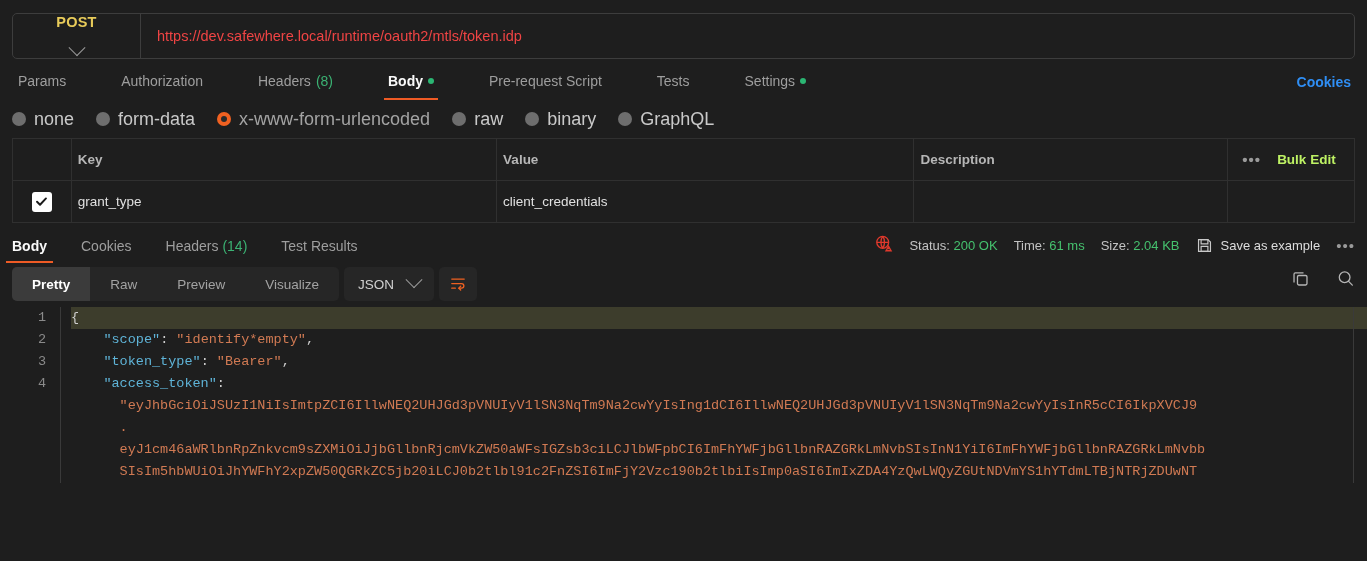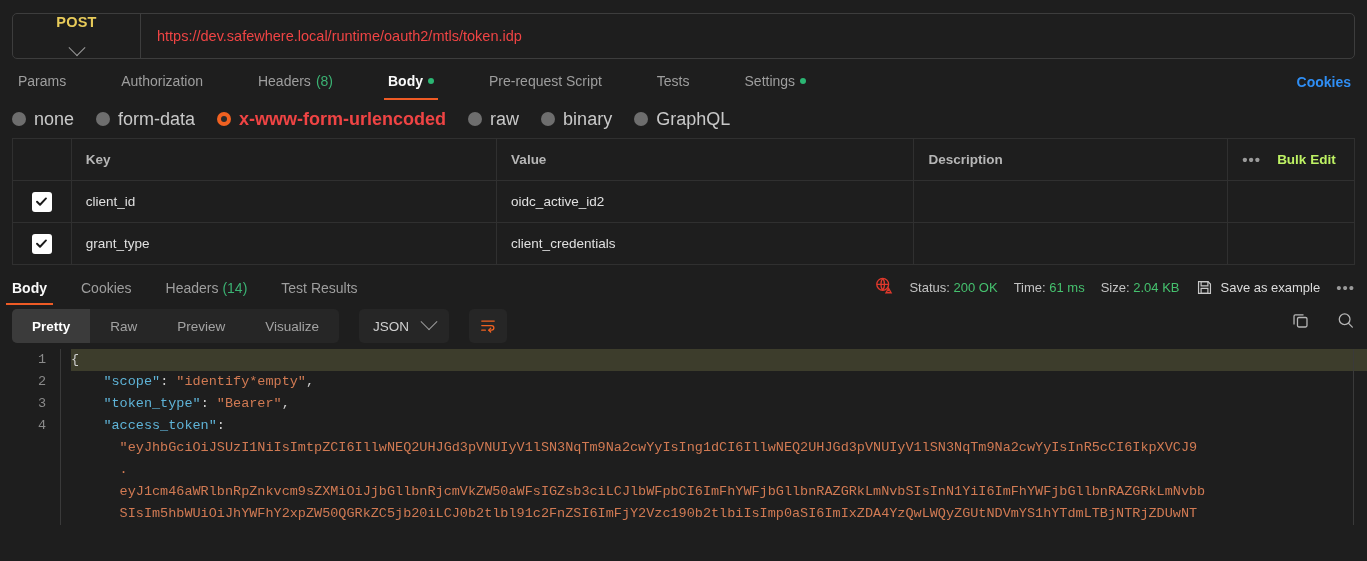"x-www-form-urlencoded" .radio-opt.selected { color: #ef4444 -> #a3a3a3; font-weight: bold -> none }
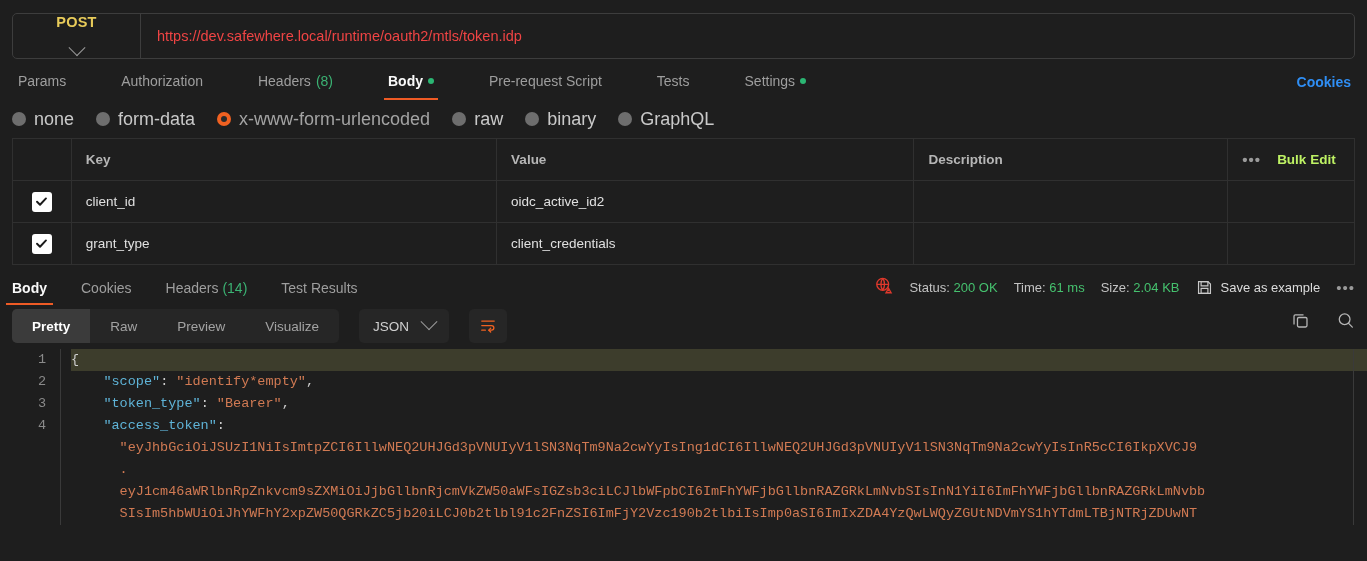"Key" .kv-table th, .kv-table td { padding: 0 0 0 14px -> 0 0 0 6px }
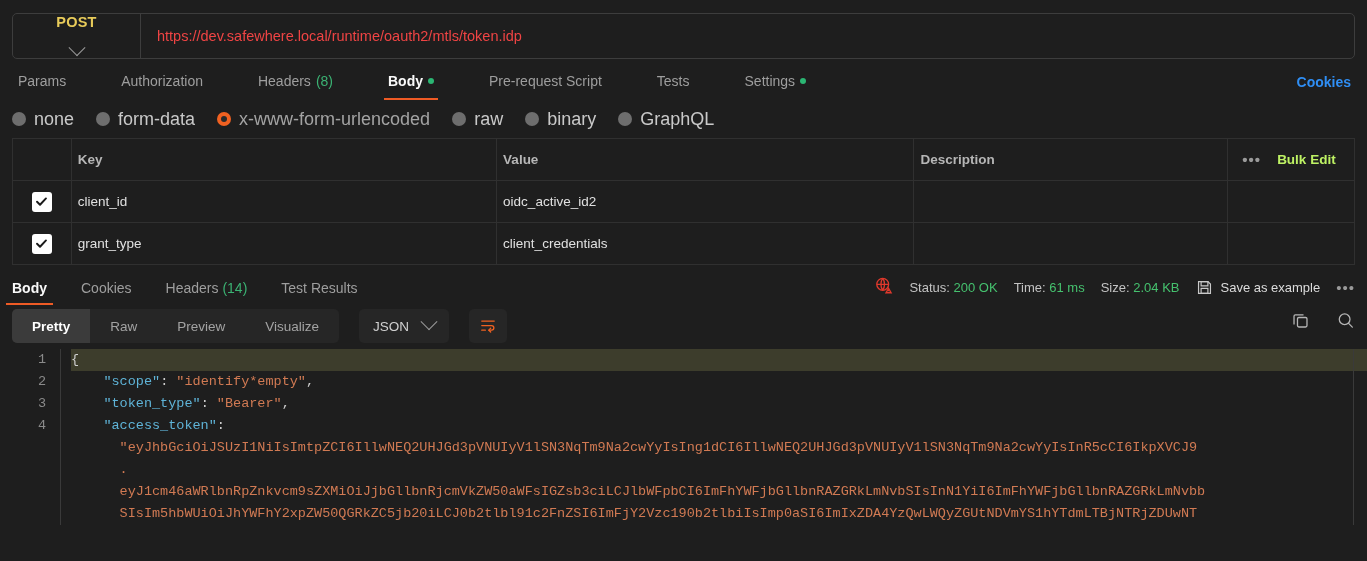"client_id" tr { html: <tr> <td> <span> <svg> <path></path> </svg> </span> </td> <td>client_id</td> <td>oidc_active_id2</td> <td></td> <td></td> </tr> -> none }
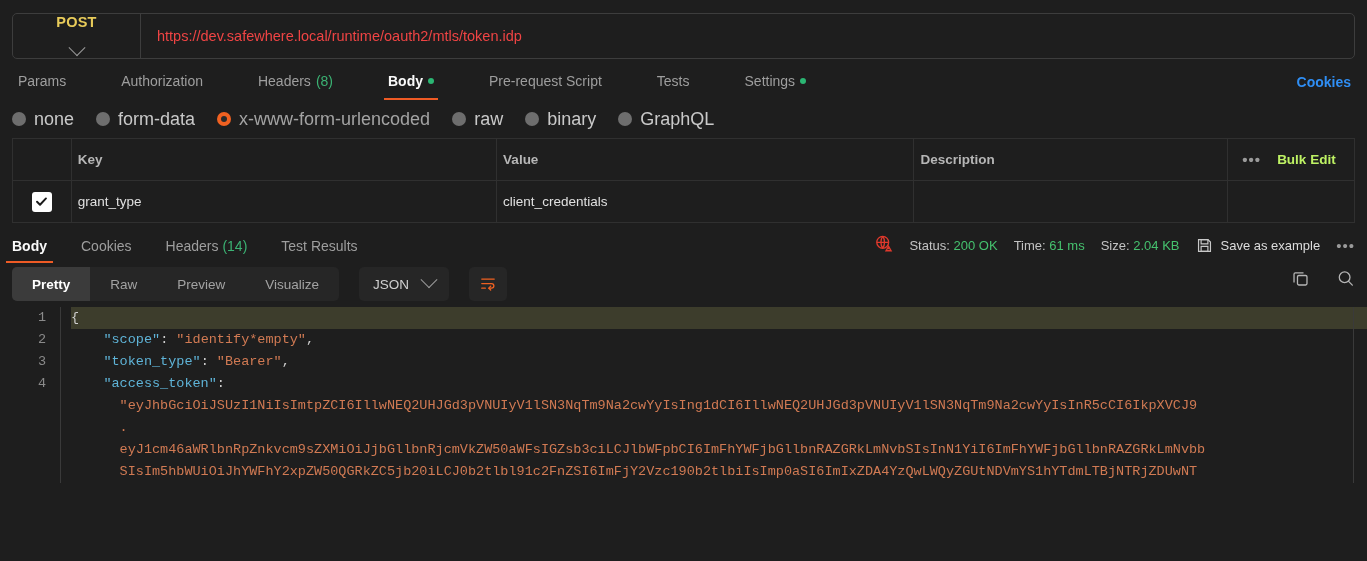"Pretty" .resp-toolbar { gap: 20px -> 5px }
